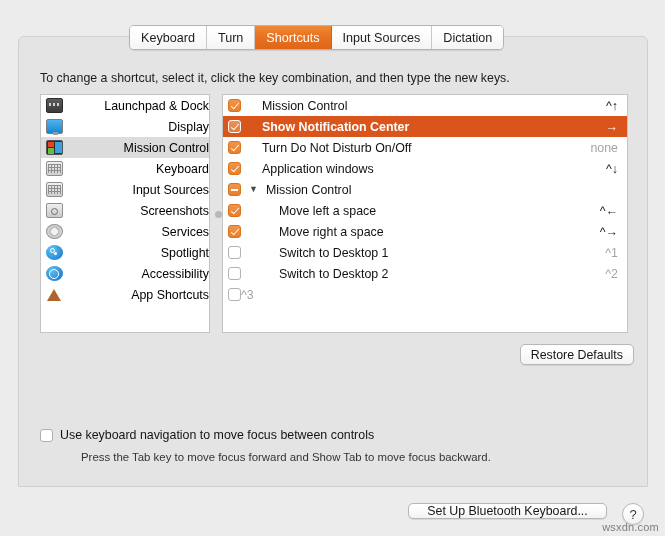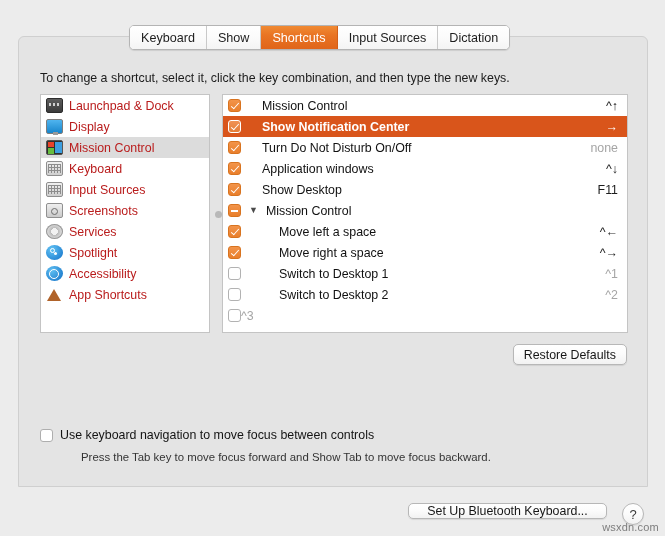"Show" div.tab { text: Show -> Turn }
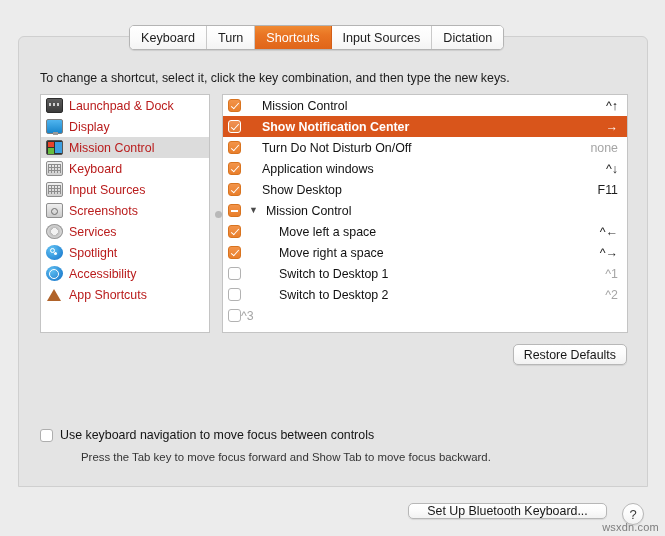"Launchpad & Dock" .lrow { color: #b91c1c -> #000000; justify-content: none -> space-between }
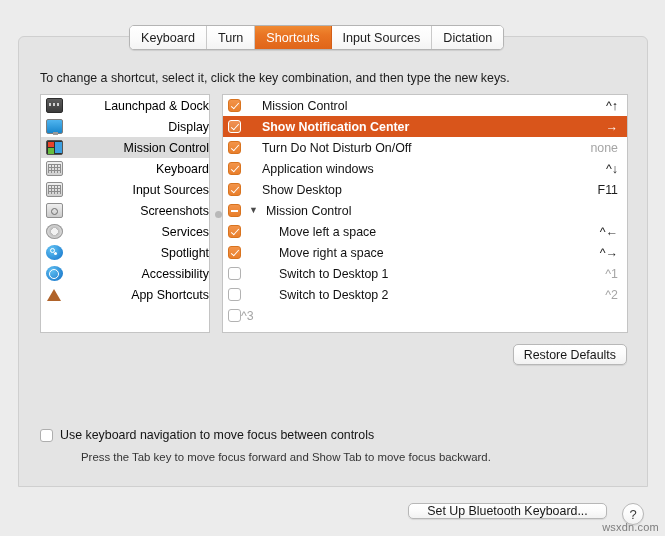"Show Desktop" div.rrow { html: <div> <span></span> <span>Show Desktop</span> <span>F11</span> </div> -> none }
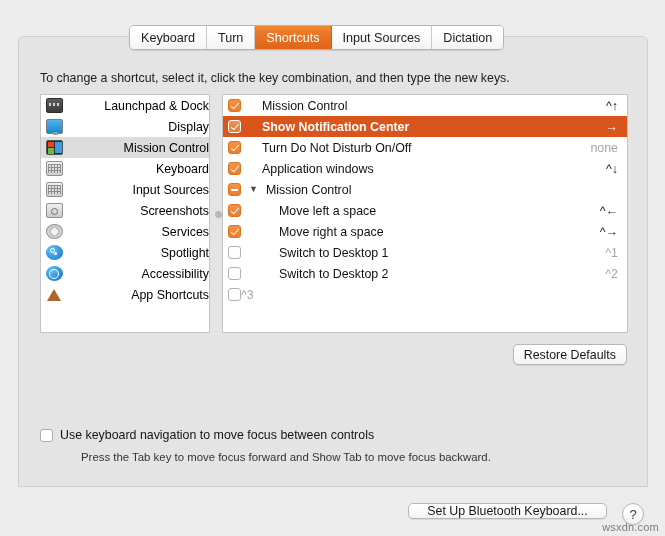"Restore Defaults" .restore-defaults { right: 20px -> 13px }
